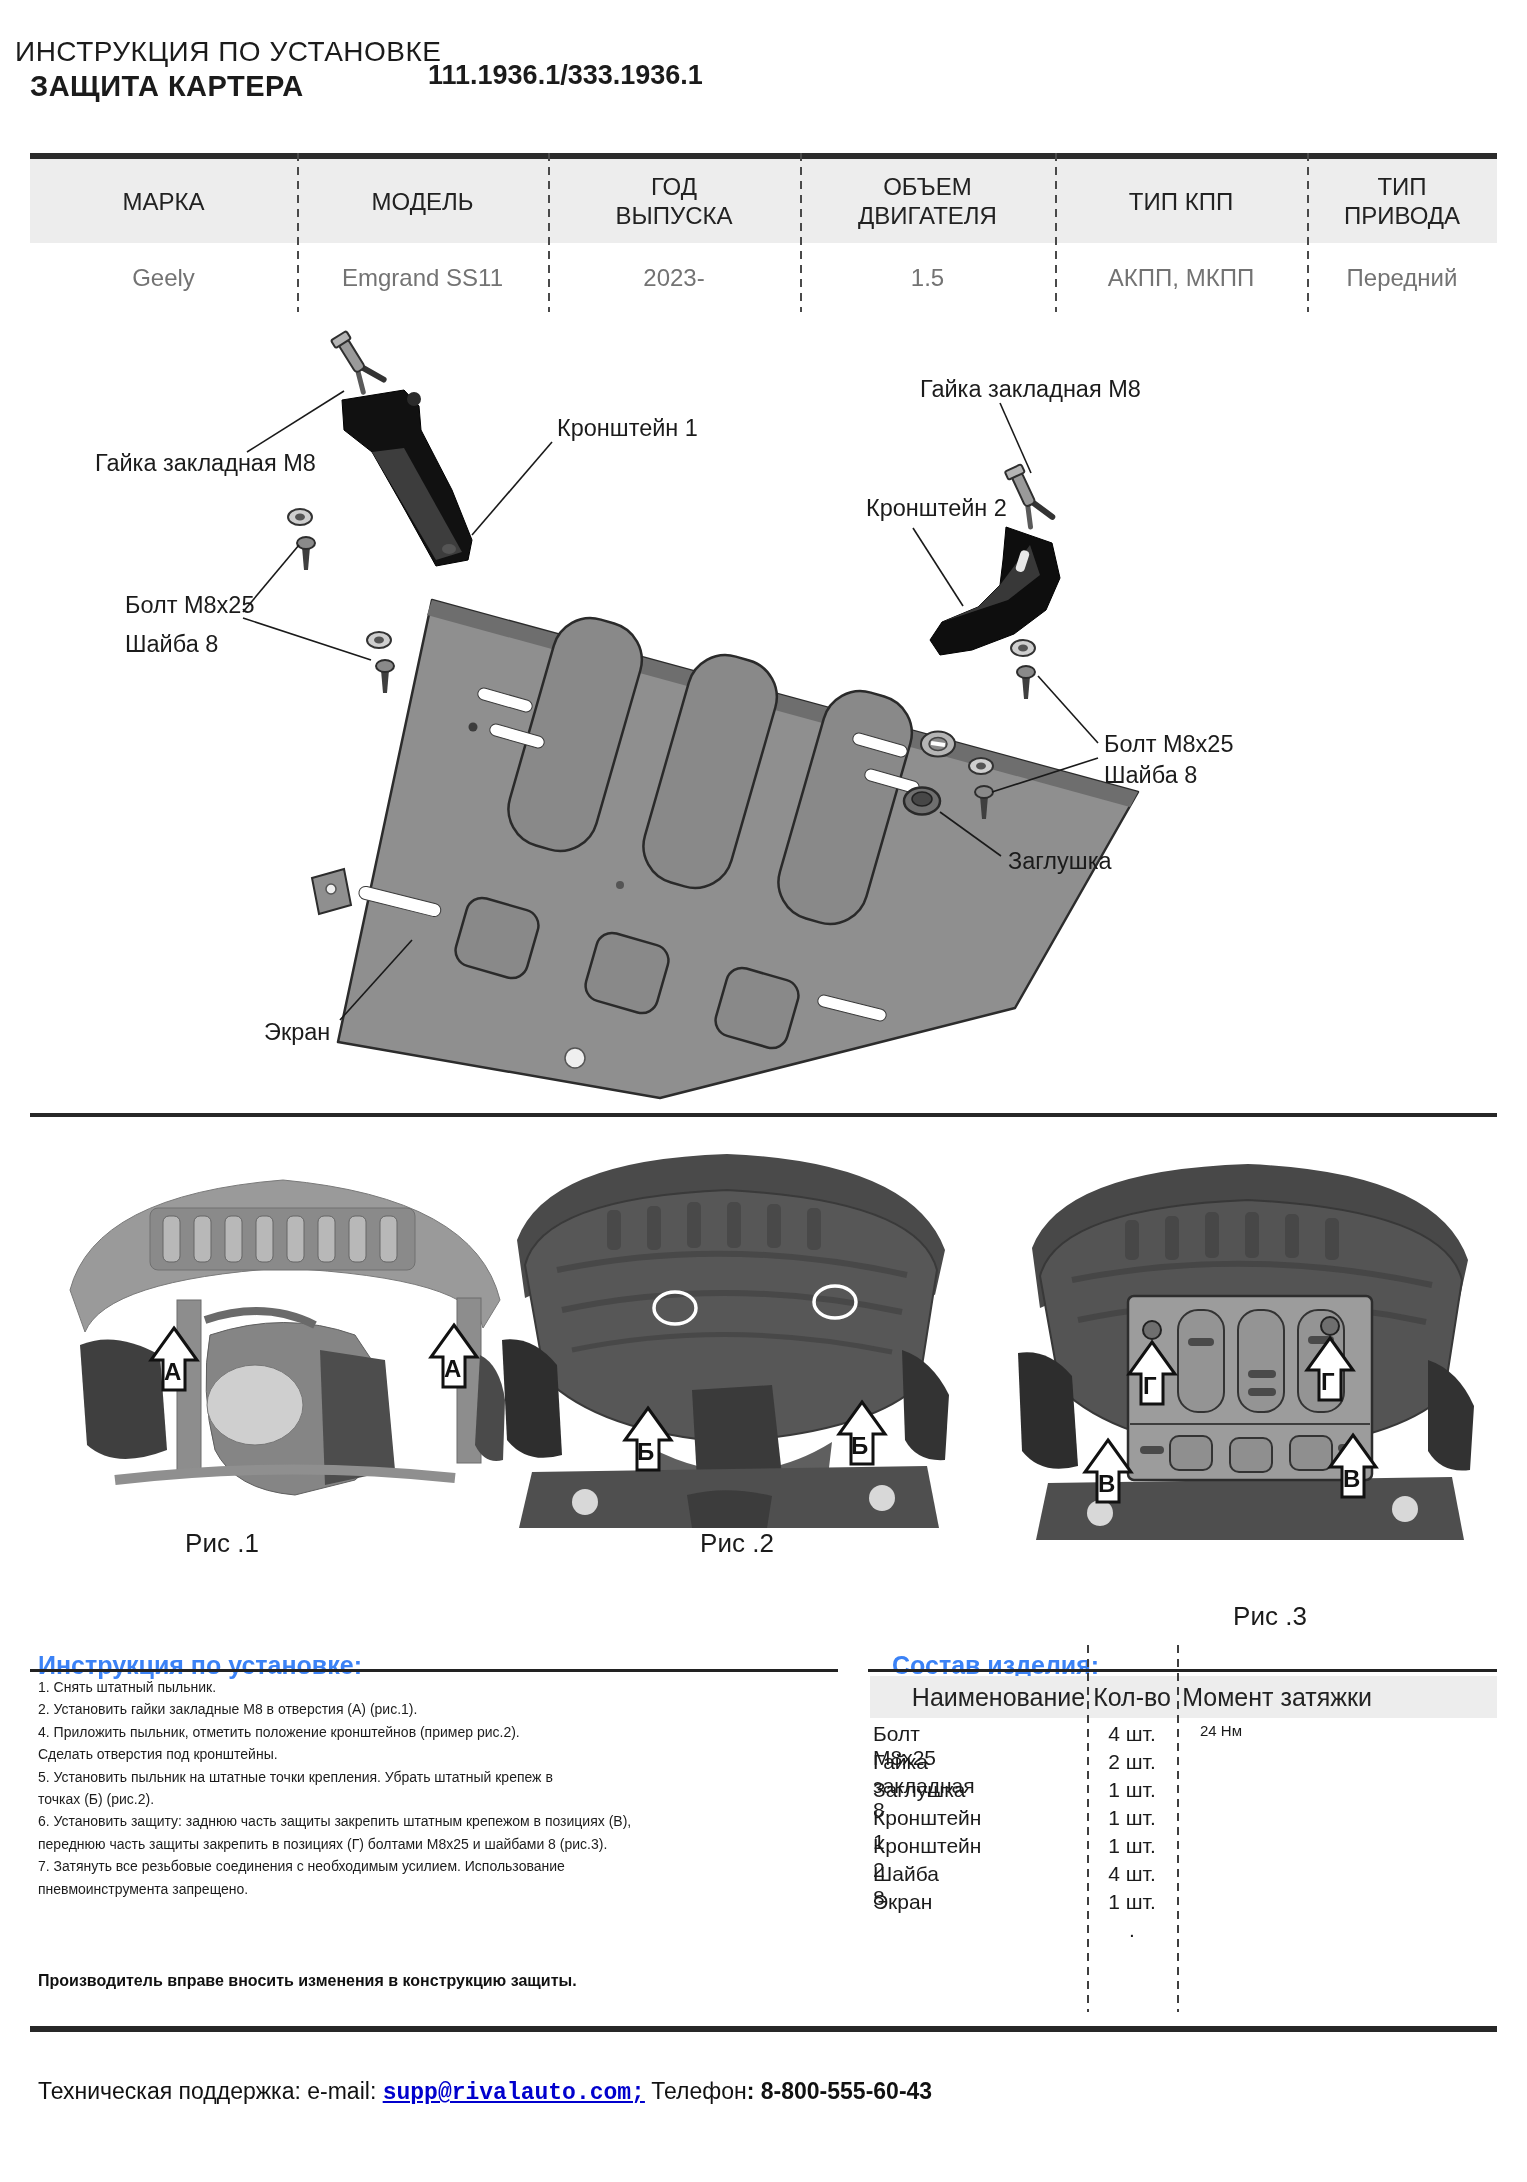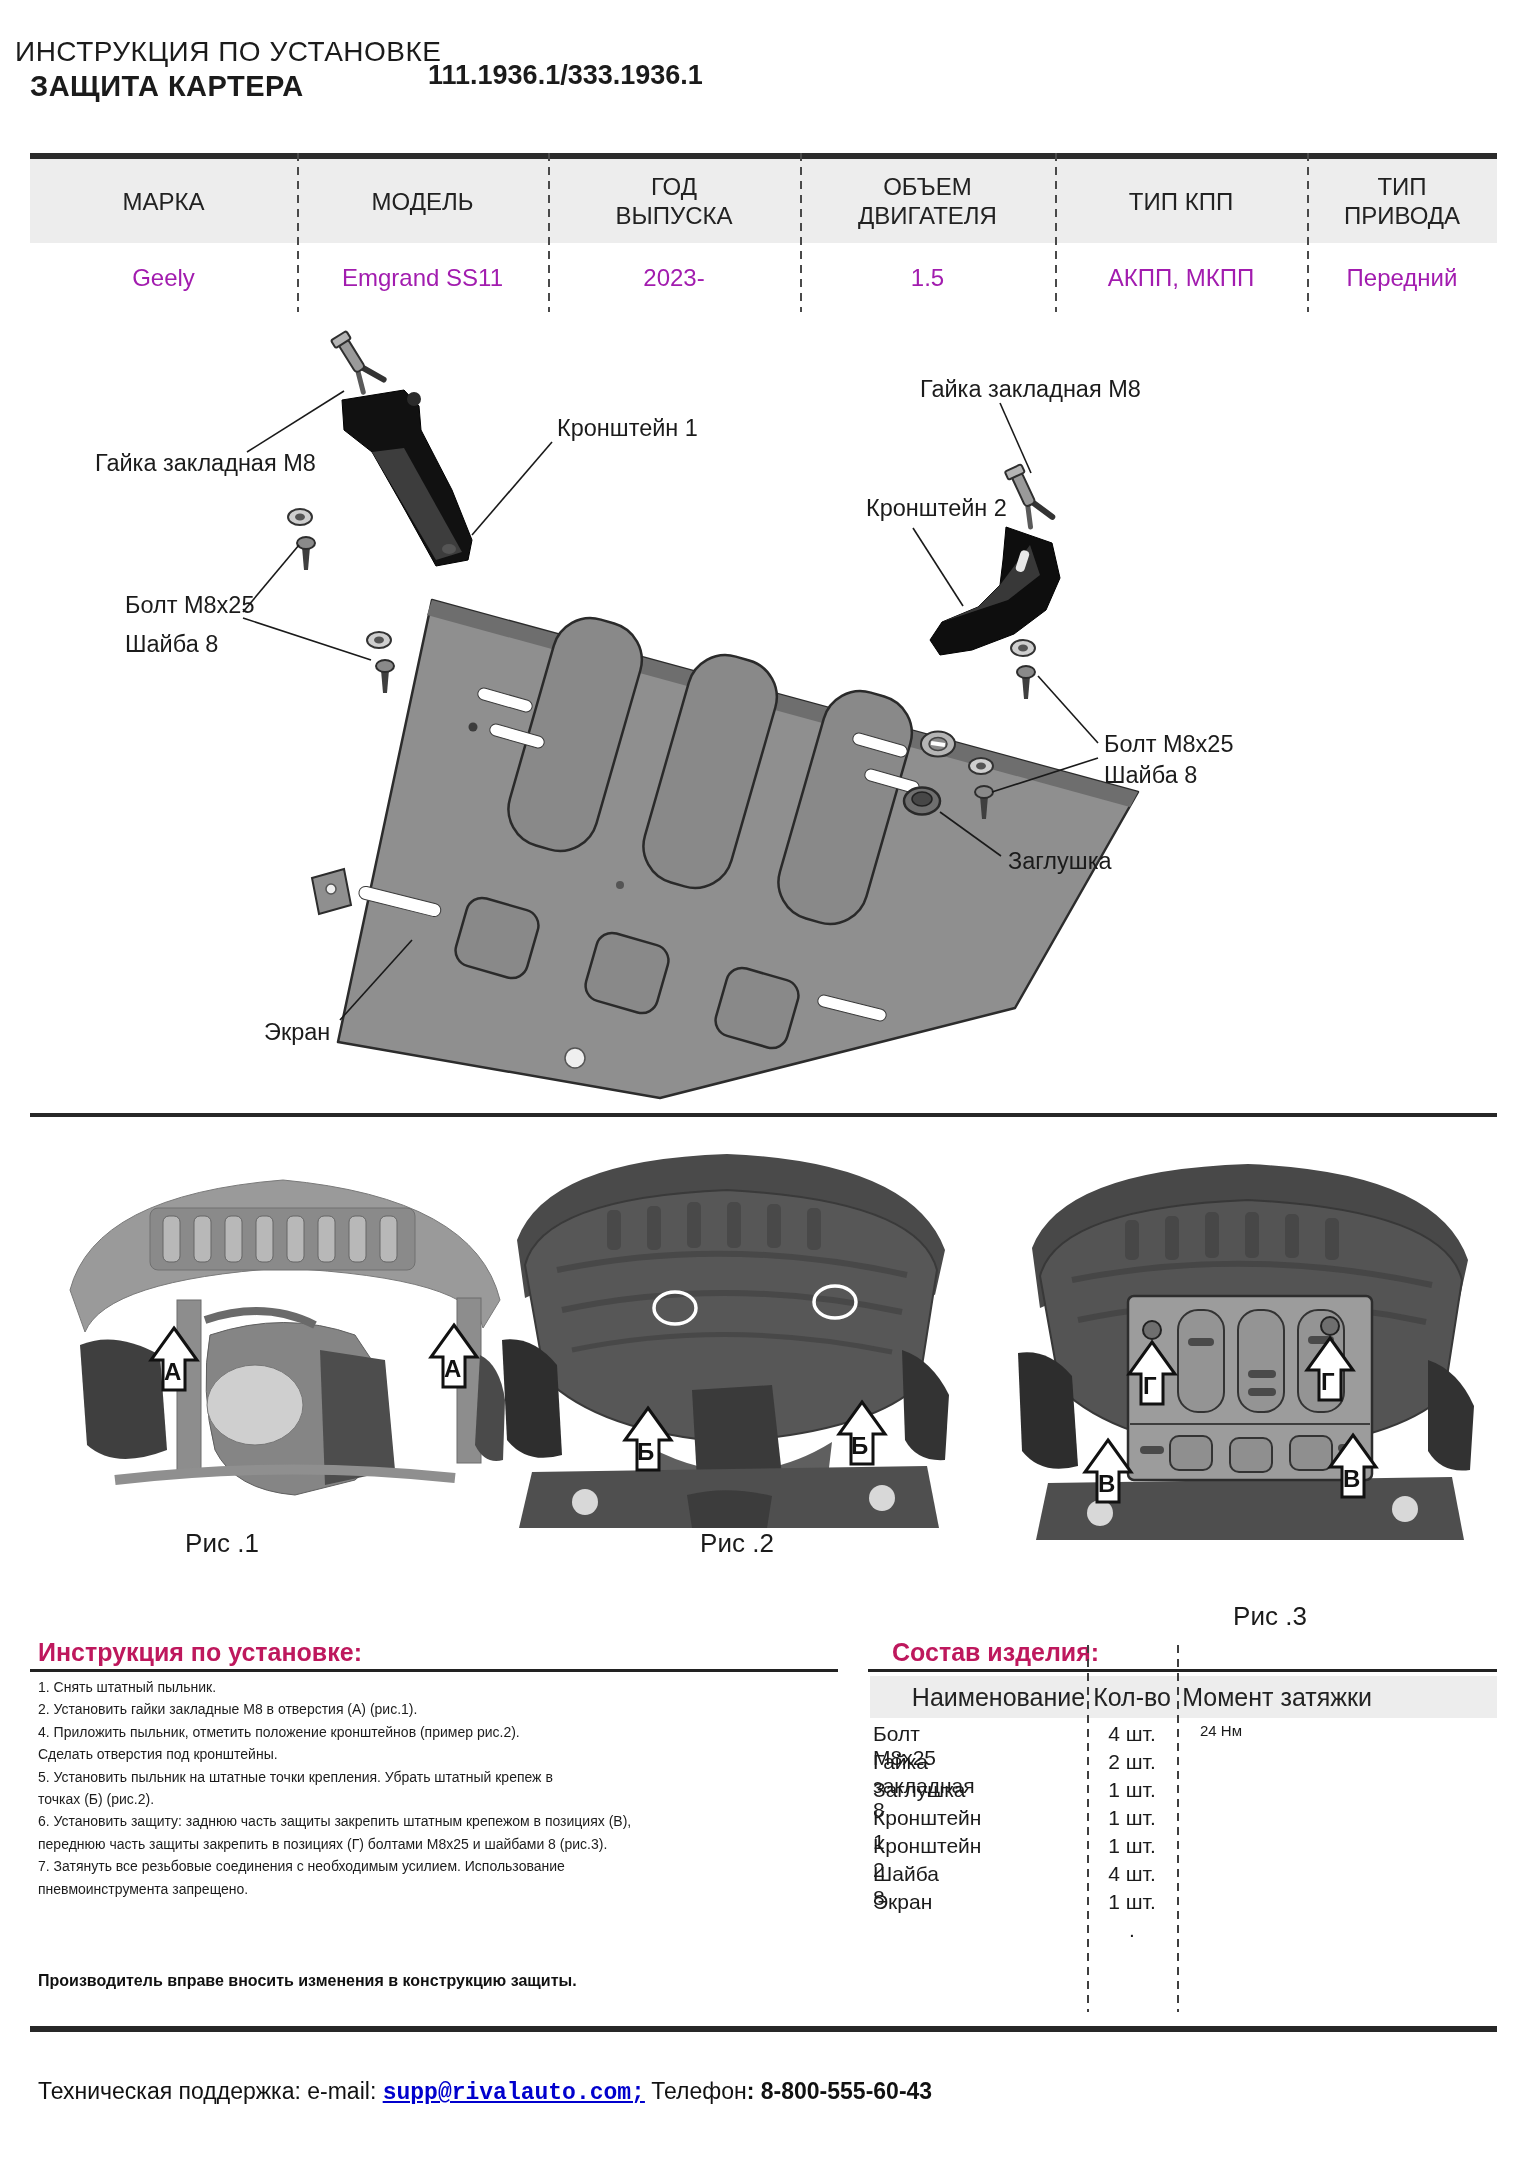"Geely" .vval { color: #a21caf -> #737373 }
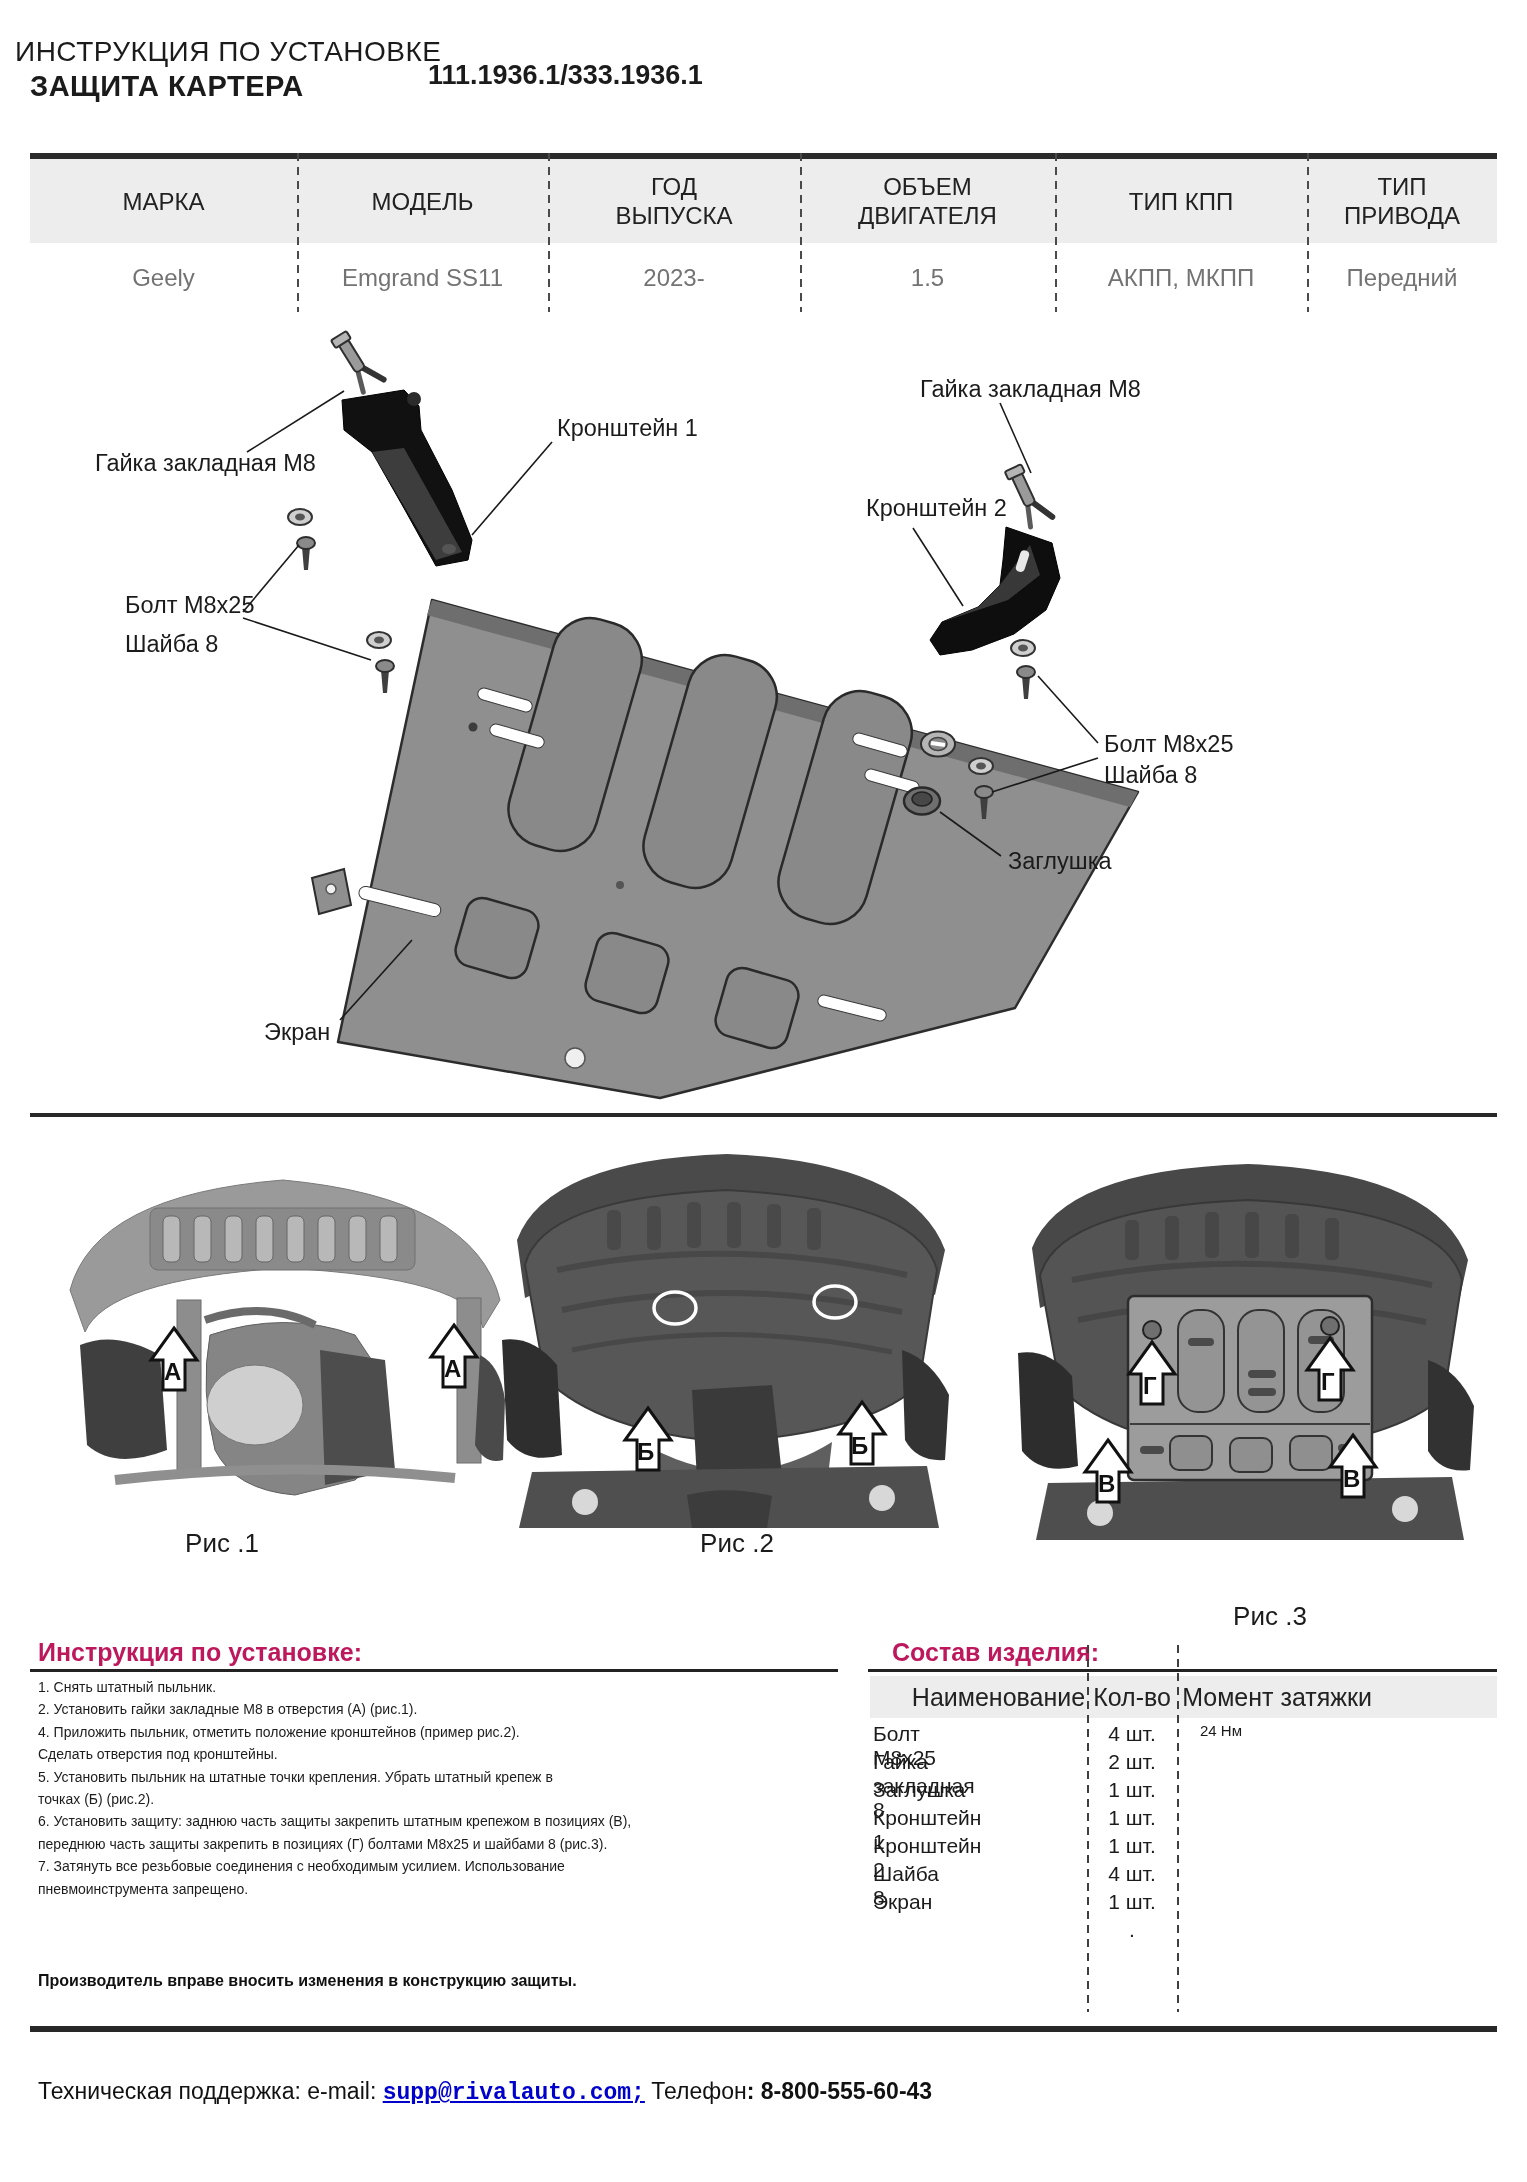"Инструкция по установке:" .sec-head { color: #be185d -> #3b82f6; margin-top: none -> 13px }
